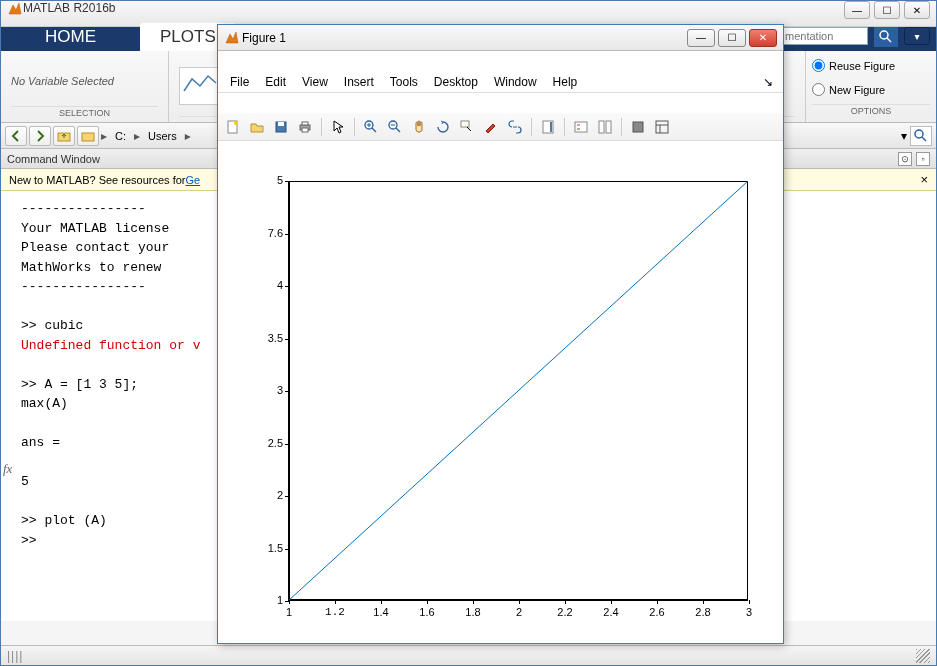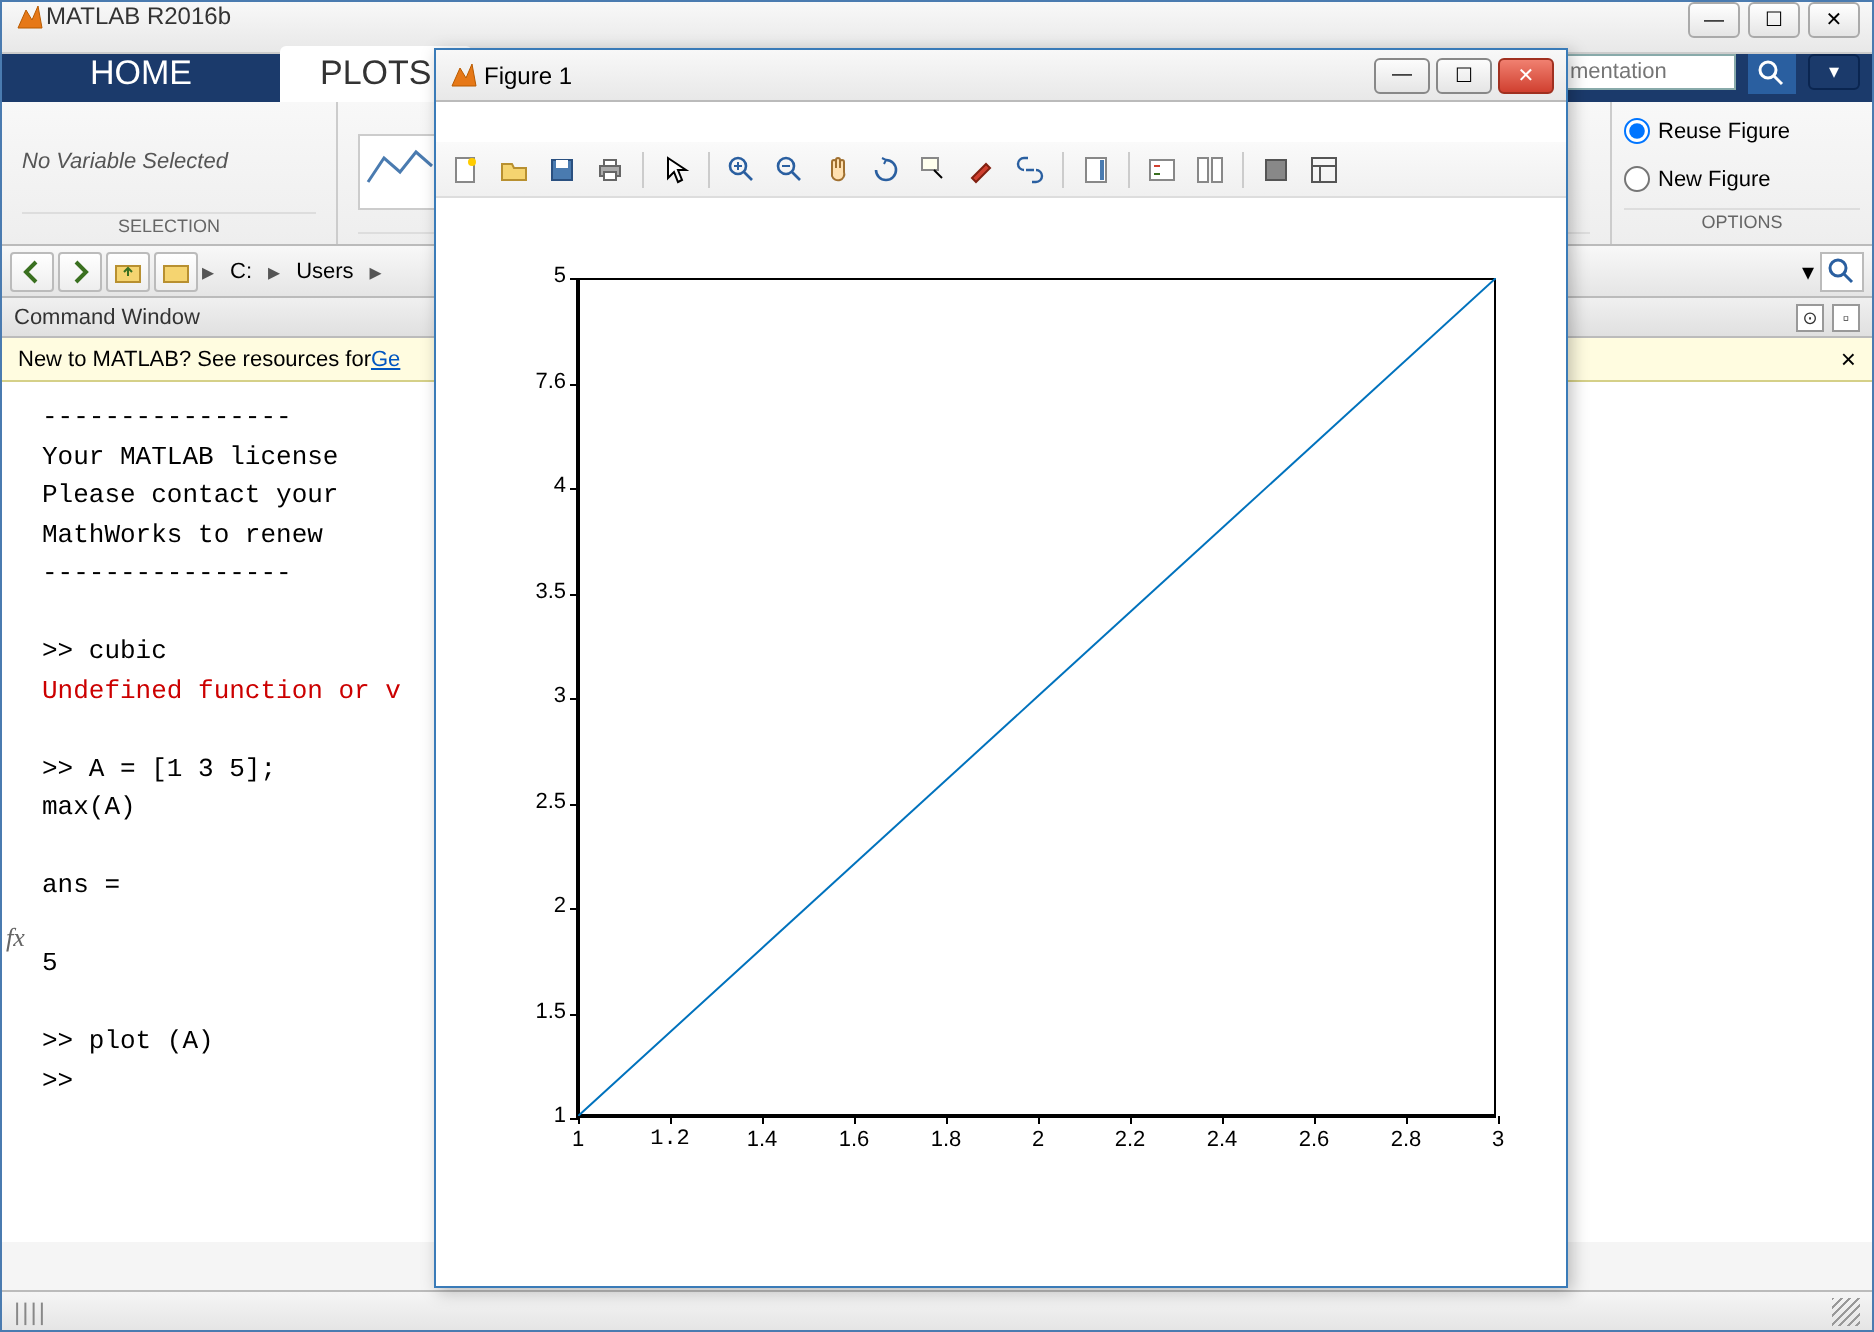"File" div.fig-menu { html: none -> <div> <span>File</span> <span>Edit</span> <span>View</span> <span>Insert</span> <span>Tools</span> <span>Desktop</span> <span>Window</span> <span>Help</span> <span>↘</span> </div> }
